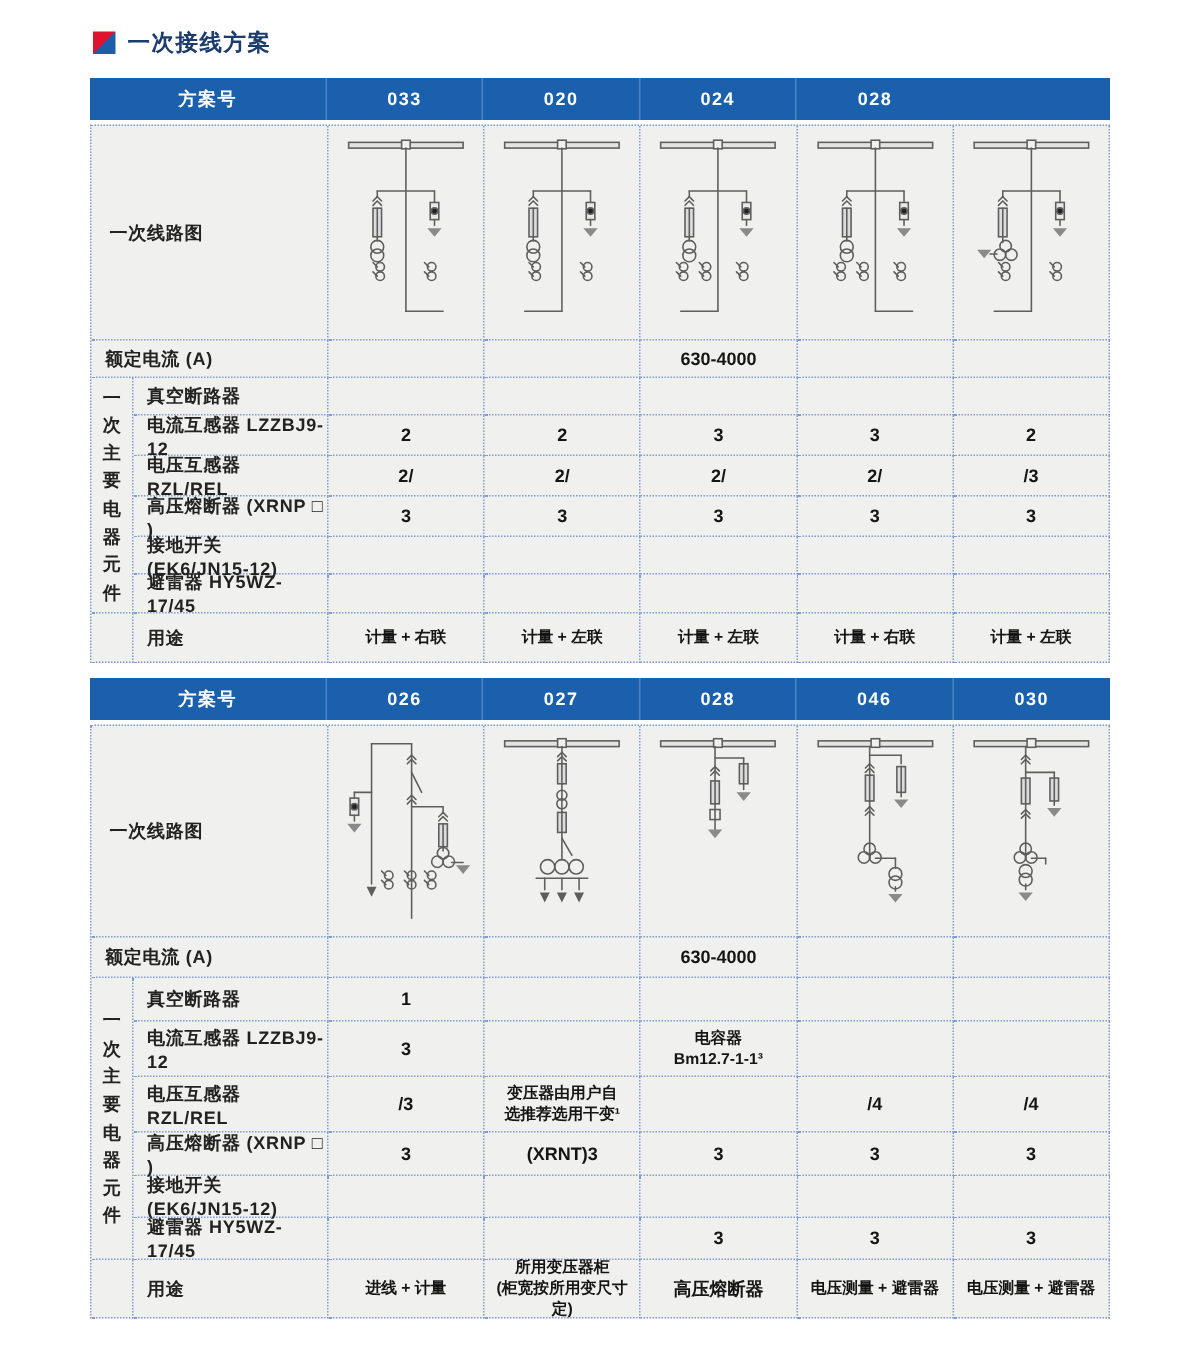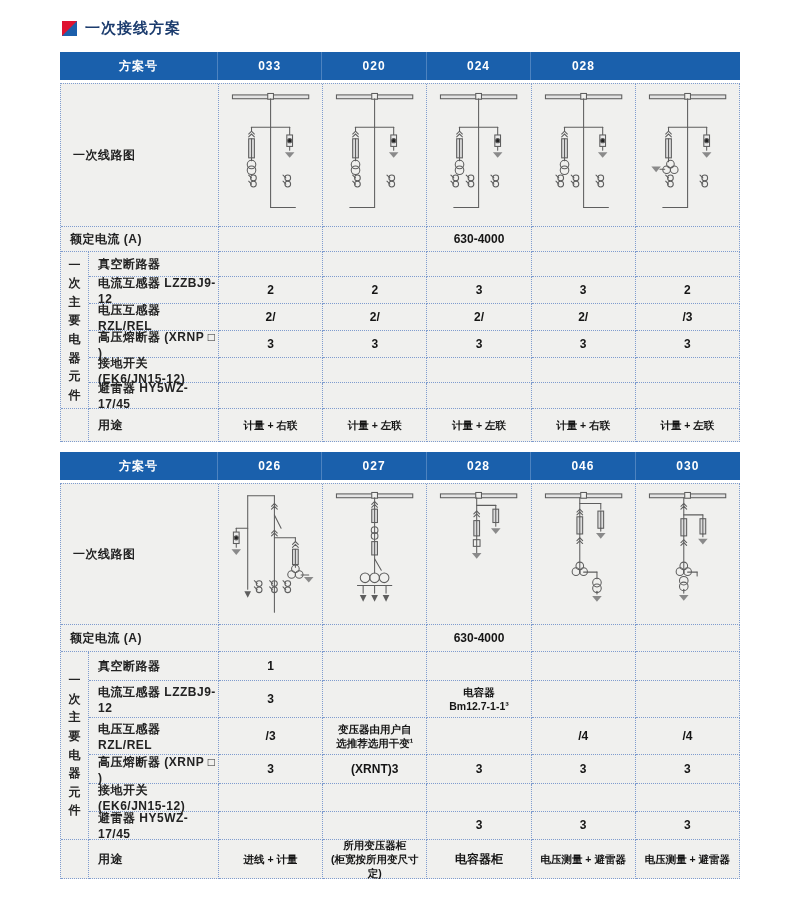"电容器柜" div.bc { text: 电容器柜 -> 高压熔断器 }
